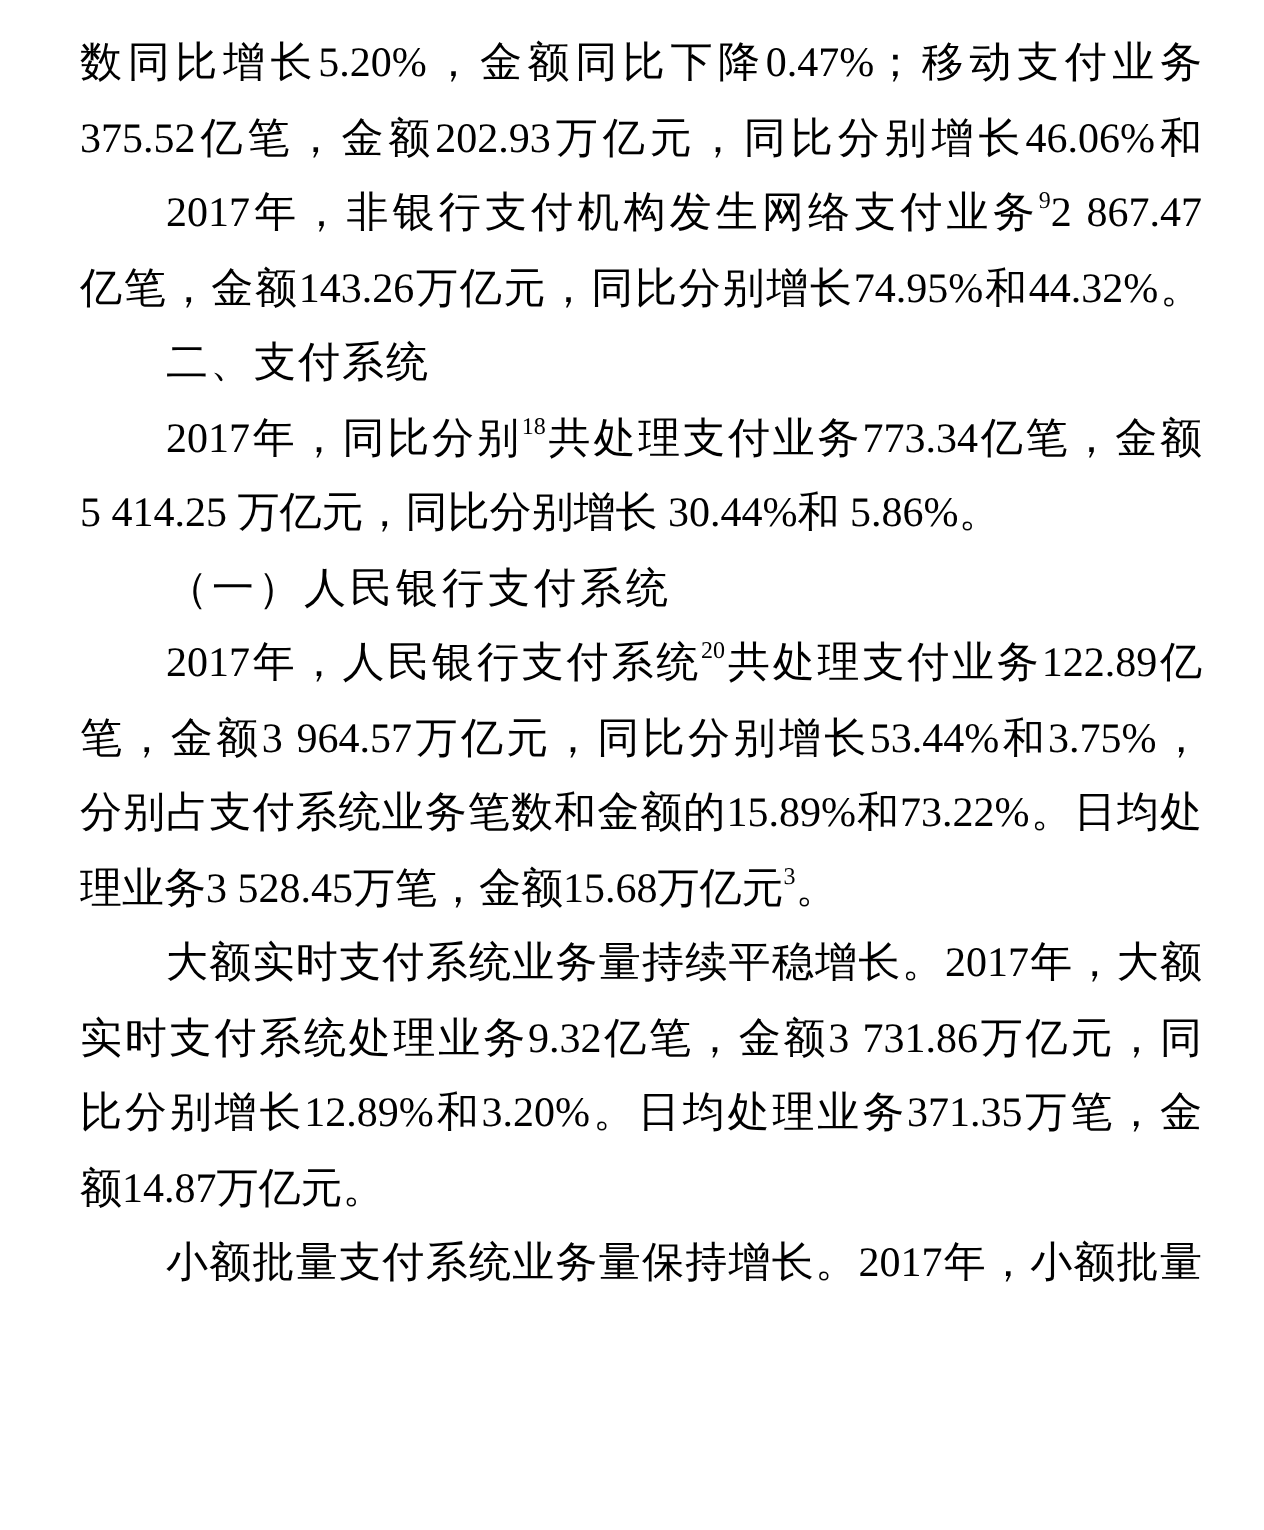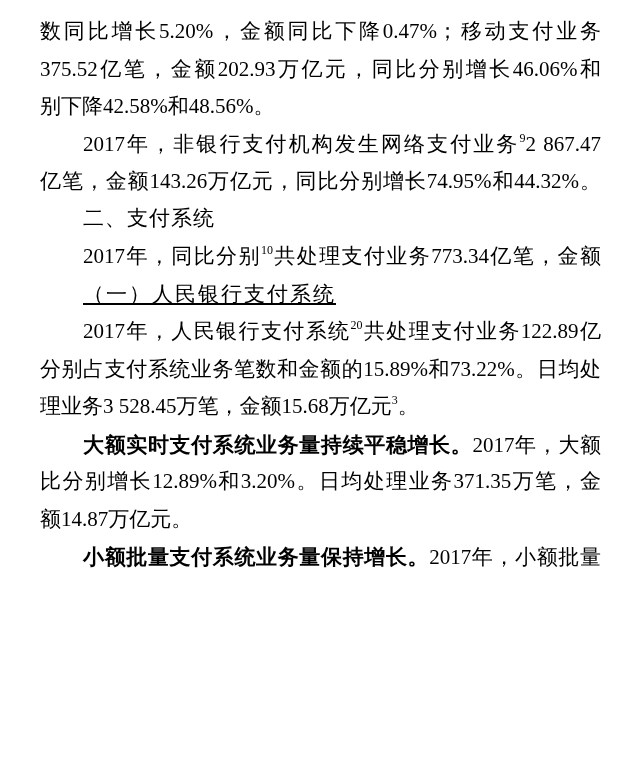"别下降42.58%和48.56%。" div.line { html: <div><span>别下降42.58%和48.56%。</span></div> -> none }
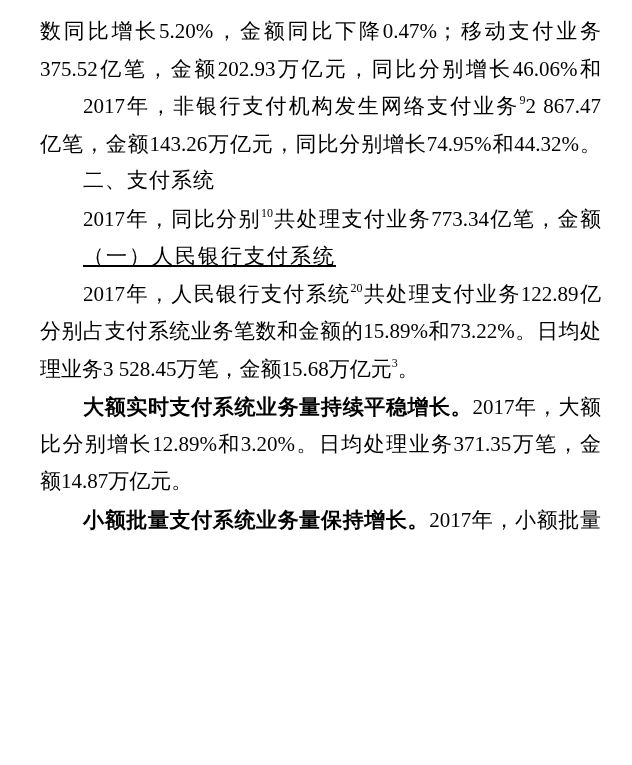"二、支付系统" .line.hei { font-family: Liberation Mono, monospace -> Liberation Sans, sans-serif }
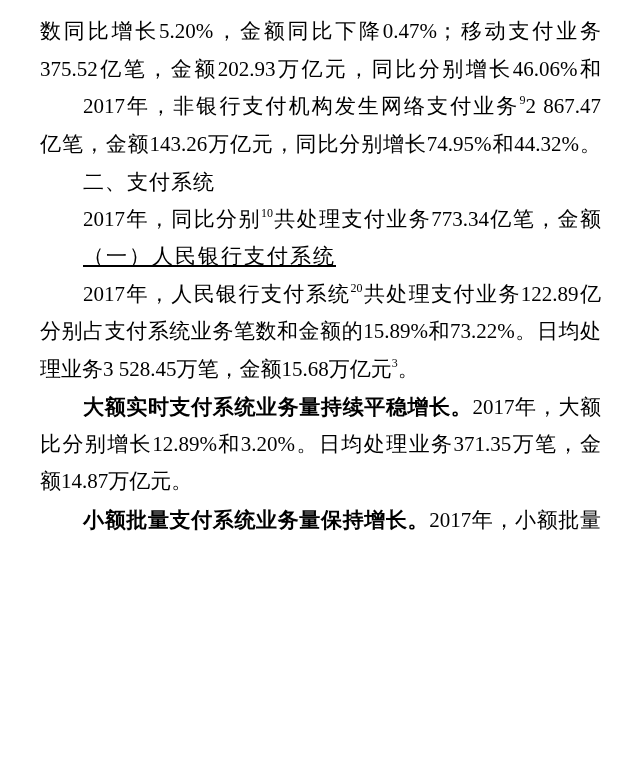"10" sup.seg-sup { text: 10 -> 18 }
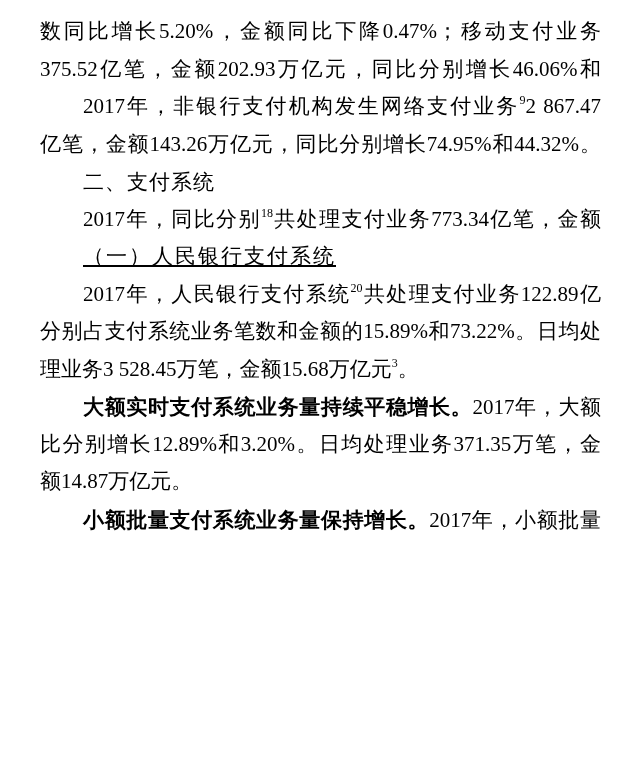"5 414.25 万亿元，同比分别增长 30.44%和 5.86%。" div.line { html: none -> <div><span>5 414.25 万亿元，同比分别增长 30.44%和 5.86%。</span></div> }
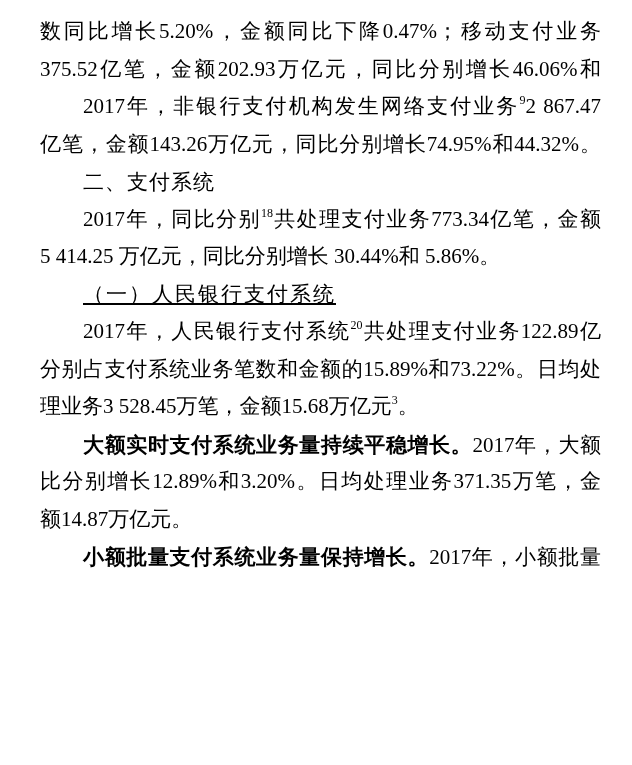"（一）人民银行支付系统" .line.kai { text-decoration: underline -> none }
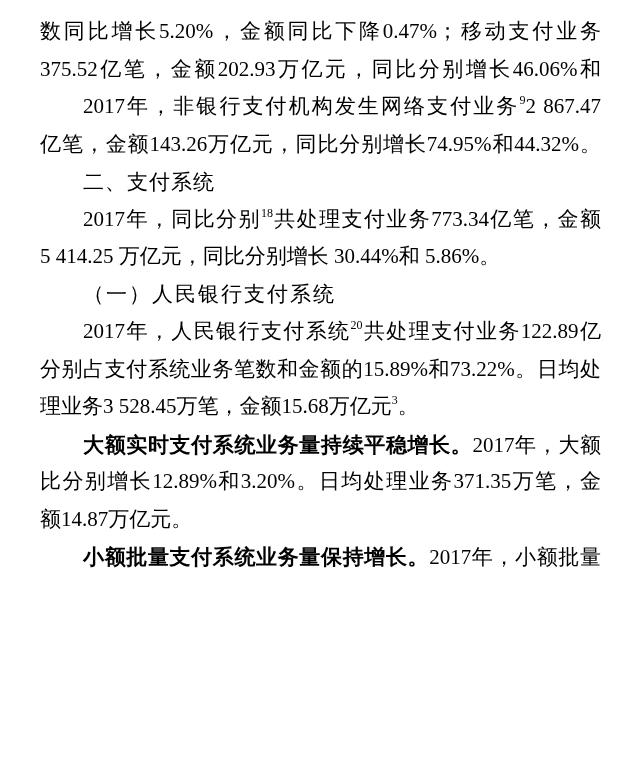"笔，金额3 964.57万亿元，同比分别增长53.44%和3.75%，" div.line { html: none -> <div><span>笔，金额3 964.57万亿元，同比分别增长53.44%和3.75%，</span></div> }
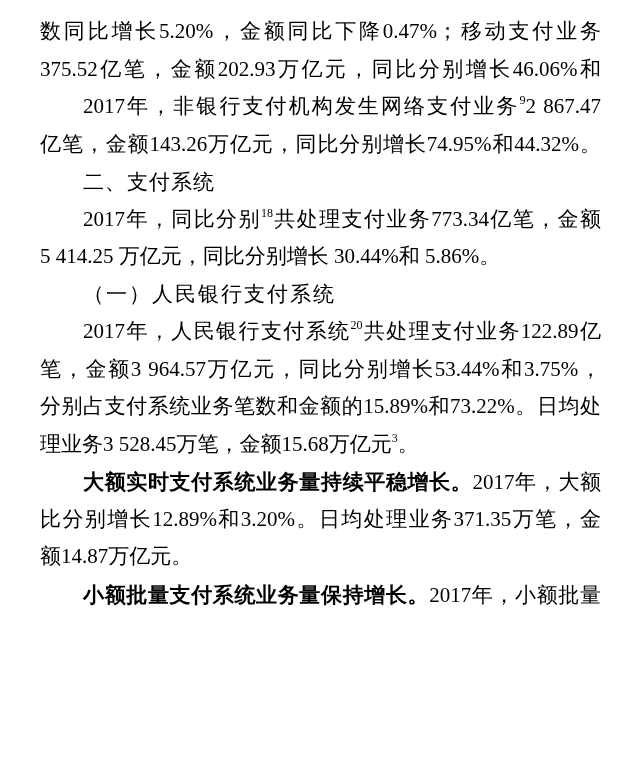"大额实时支付系统业务量持续平稳增长。" .seg-b { font-weight: bold -> normal }
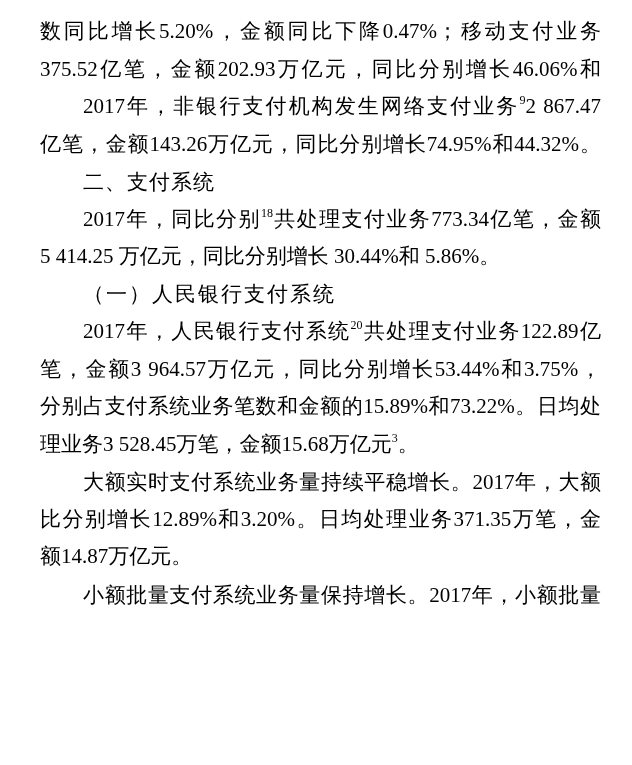"实时支付系统处理业务9.32亿笔，金额3 731.86万亿元，同" div.line { html: none -> <div><span>实时支付系统处理业务9.32亿笔，金额3 731.86万亿元，同</span></div> }
